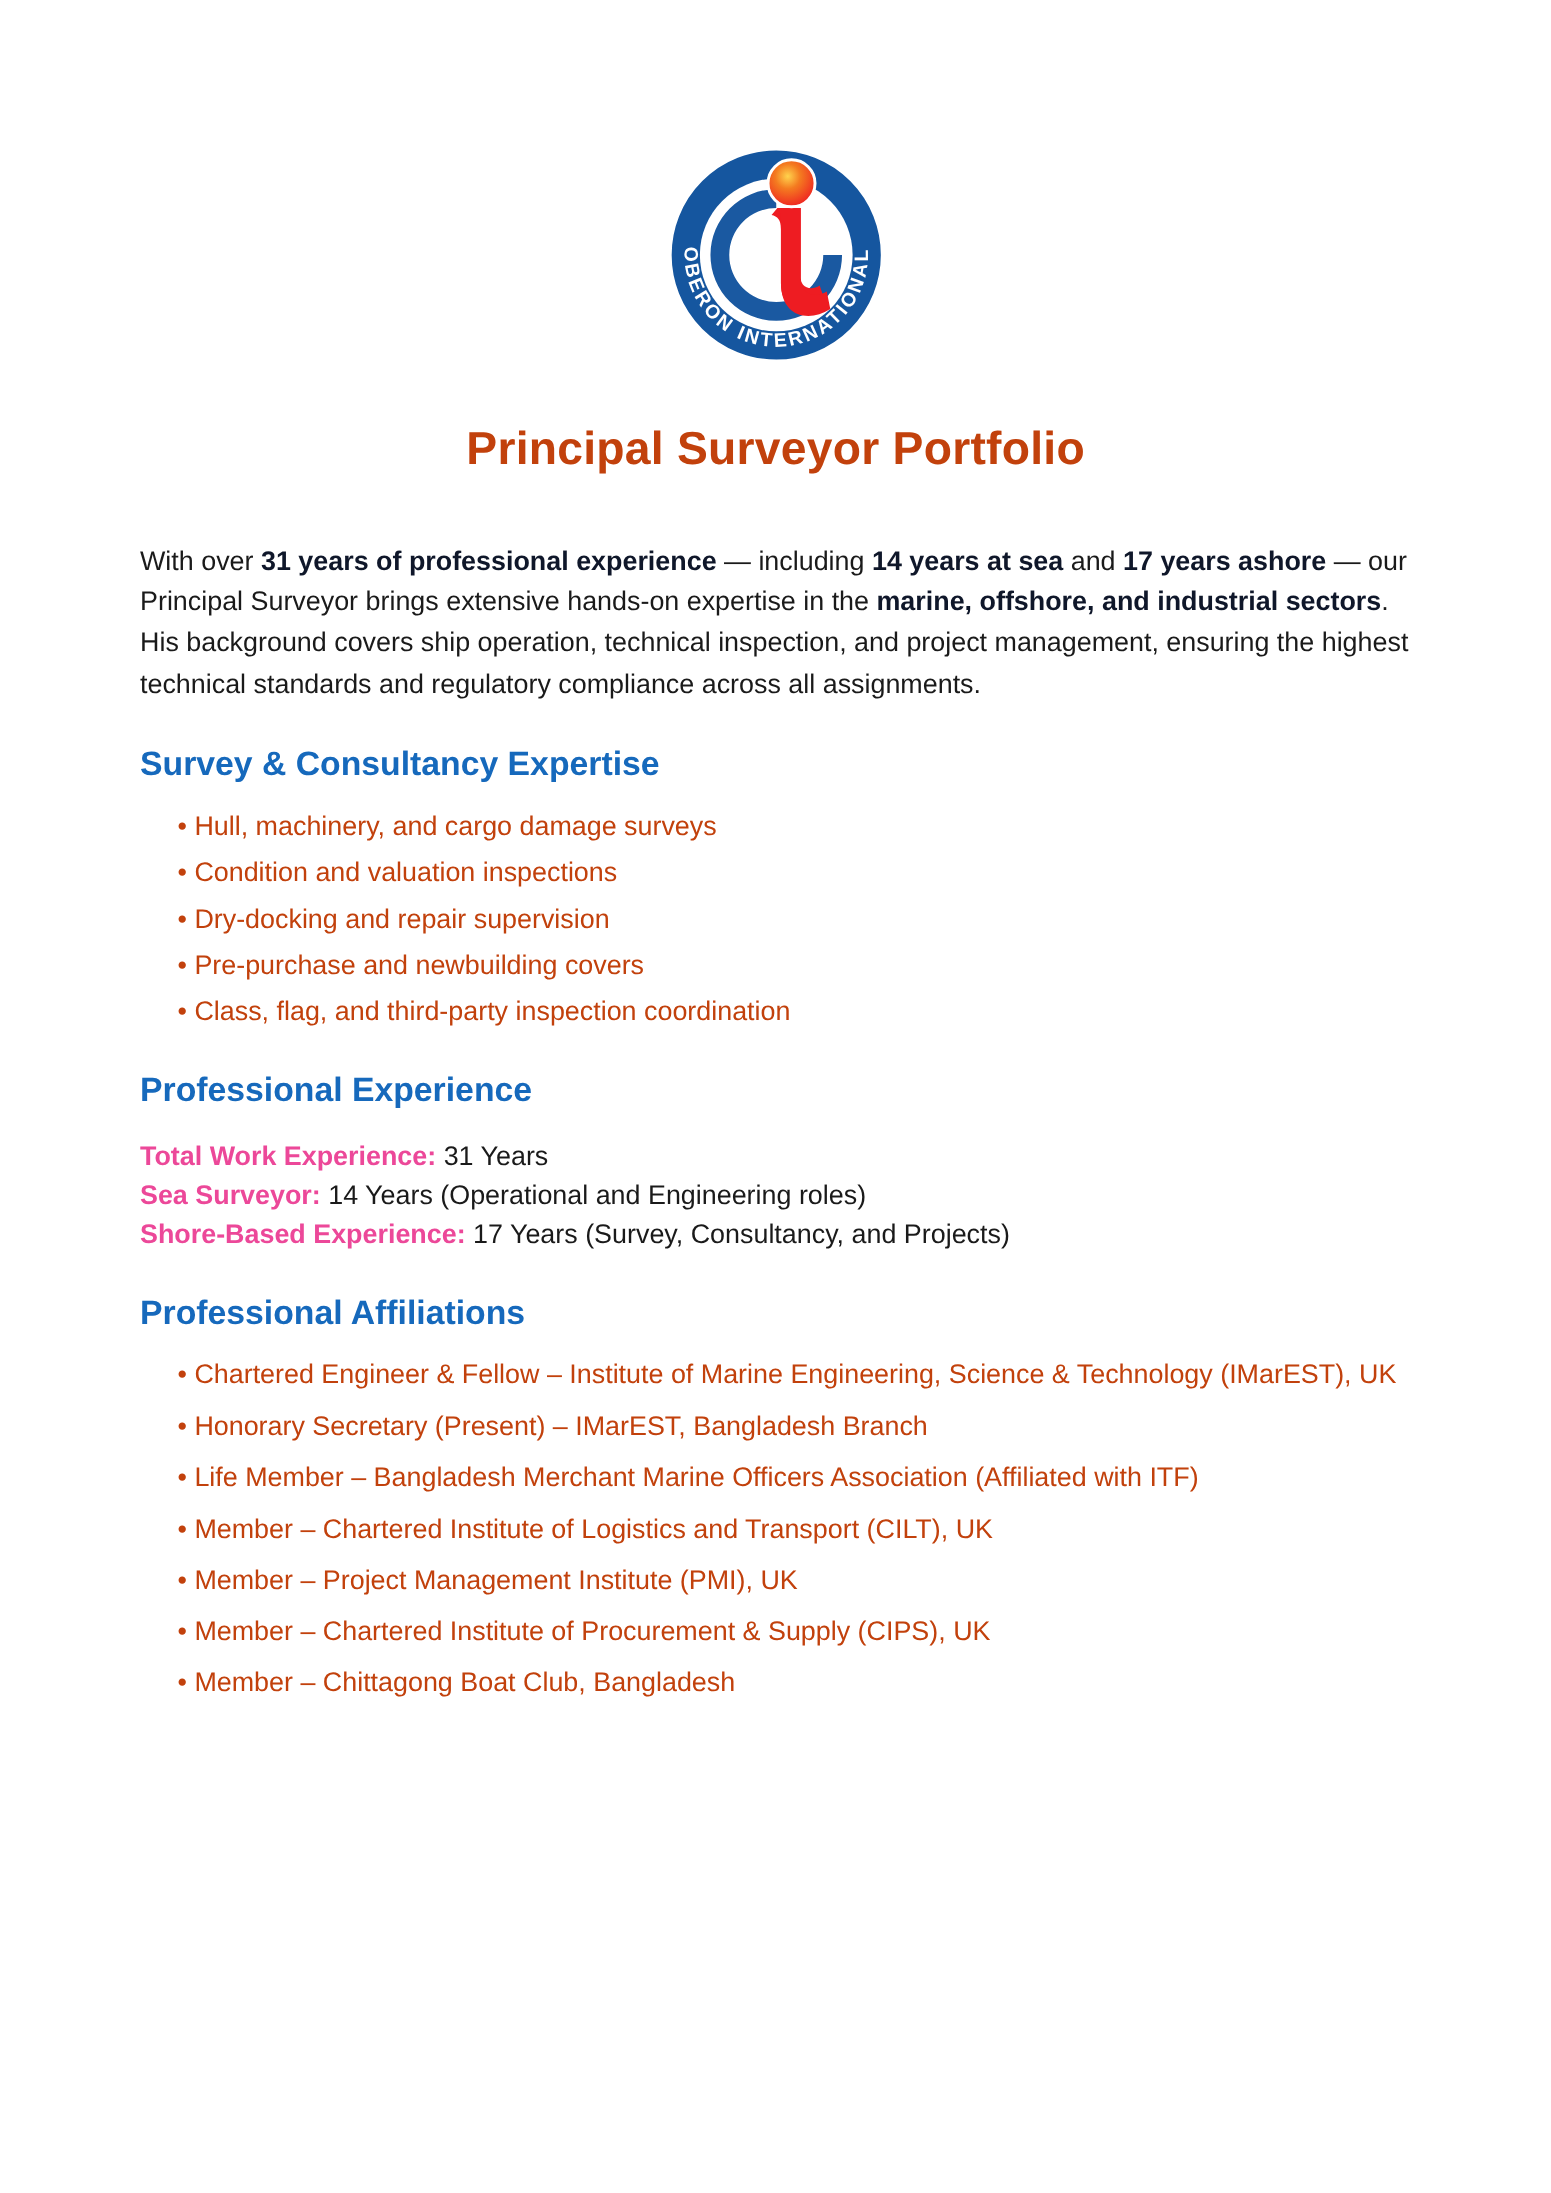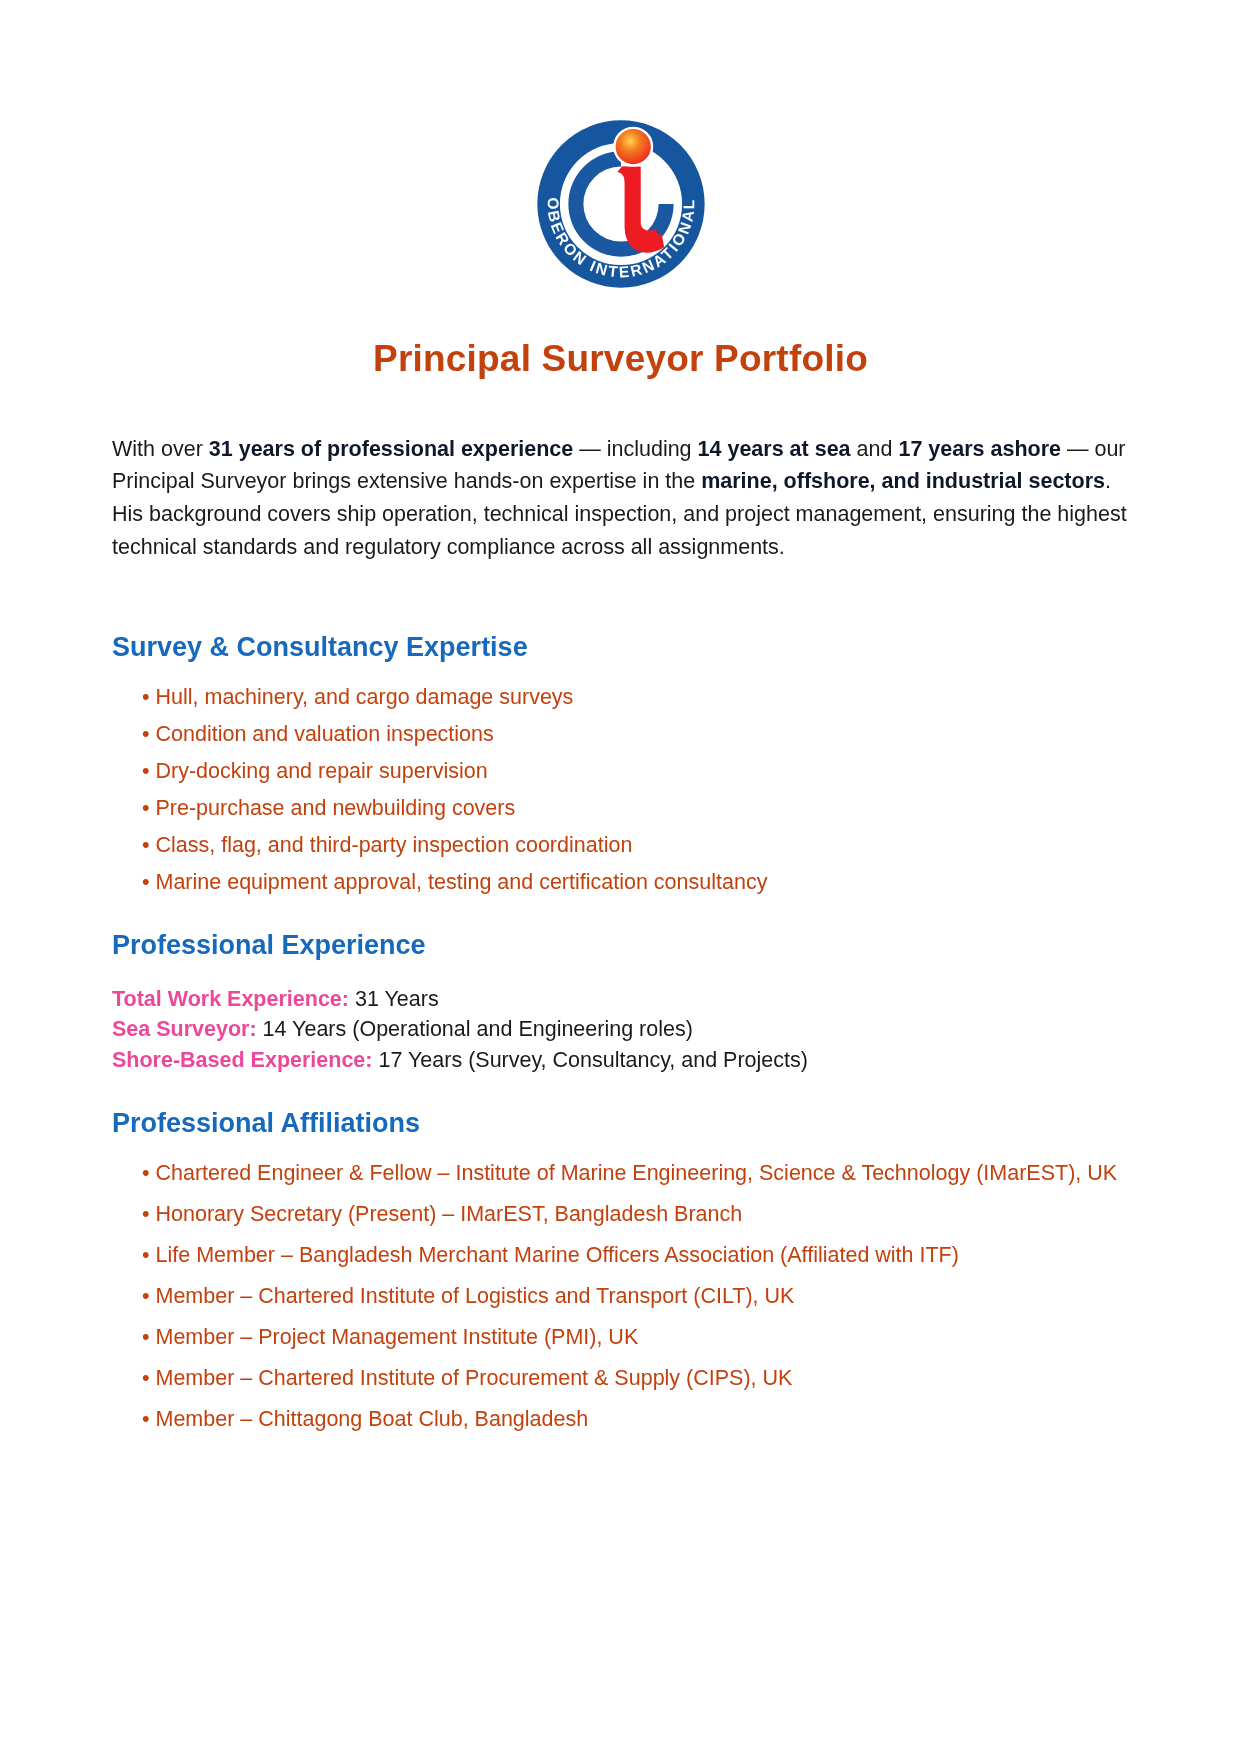"Survey & Consultancy Expertise" .section { margin-top: 68px -> 32px }
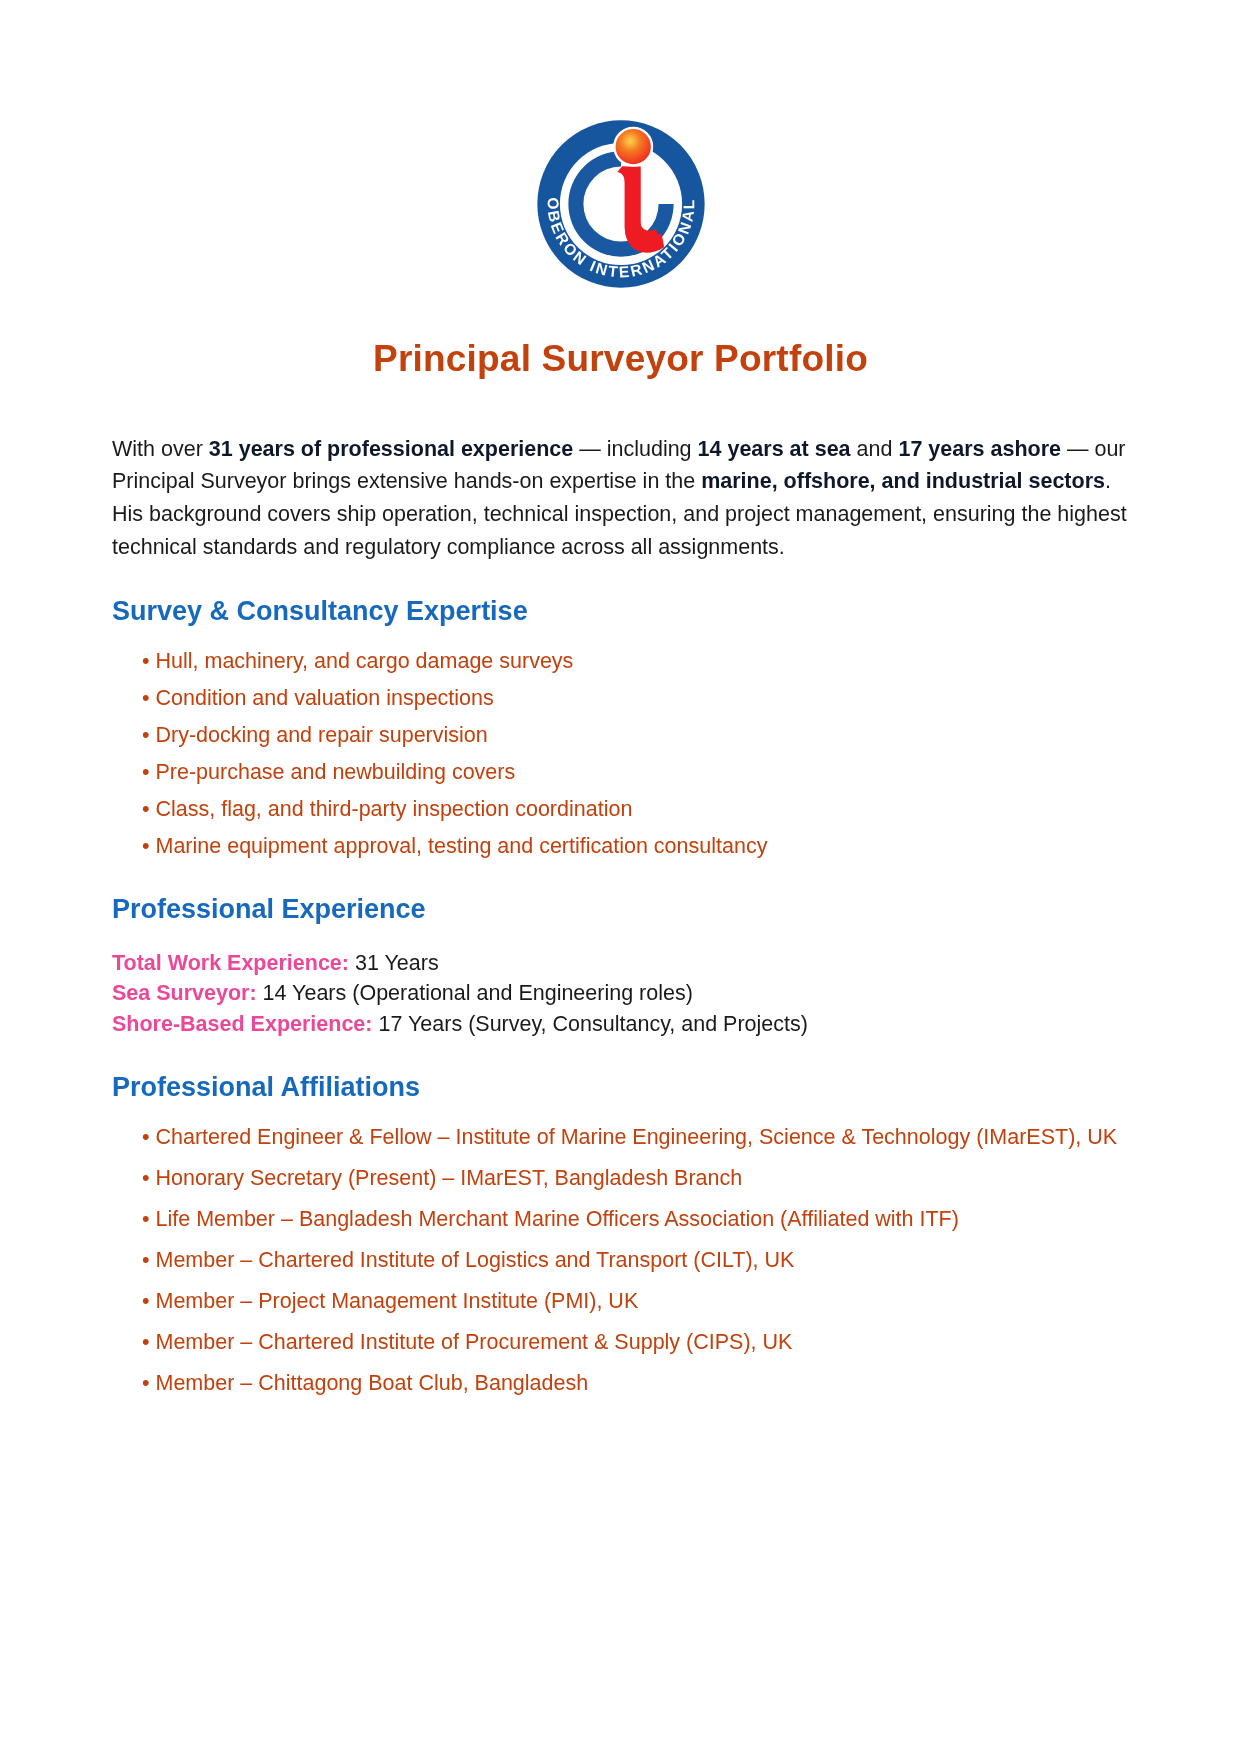"• Marine equipment approval, testing" li { html: <li>• Marine equipment approval, testing and certification consultancy</li> -> none }
